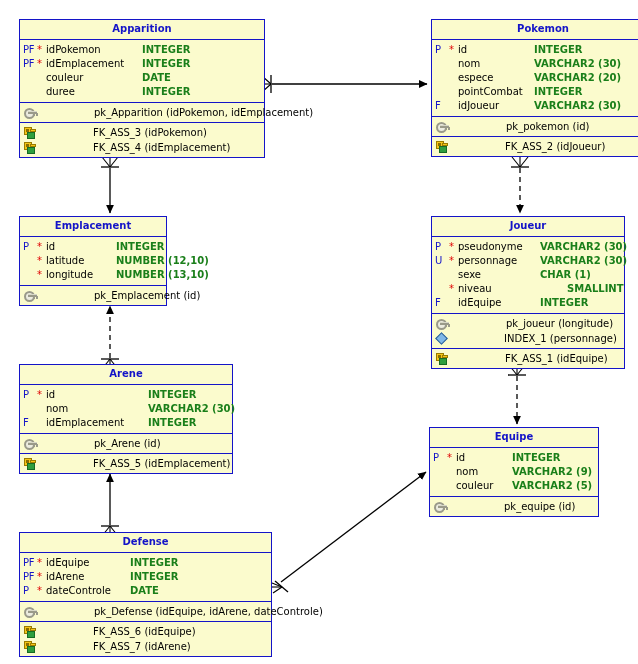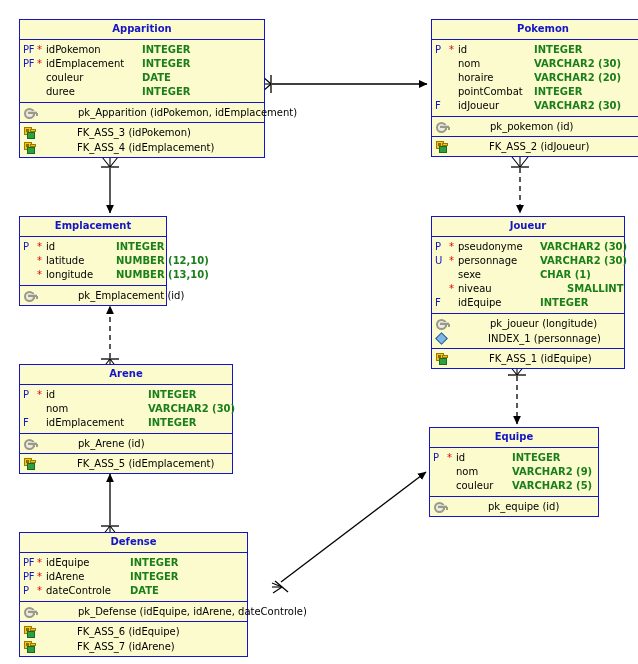"horaire" span.col-name { text: horaire -> espece }
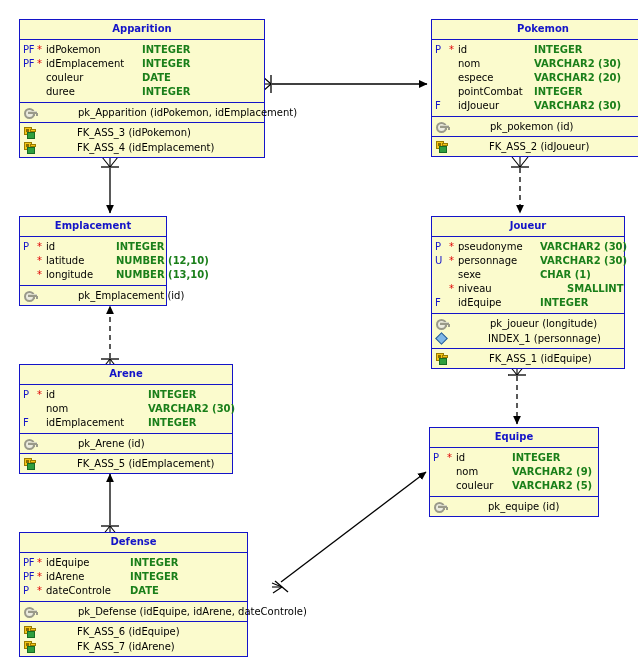"pk_Apparition (idPokemon, idEmplacement)" .idx-label { margin-left: 4px -> 20px }
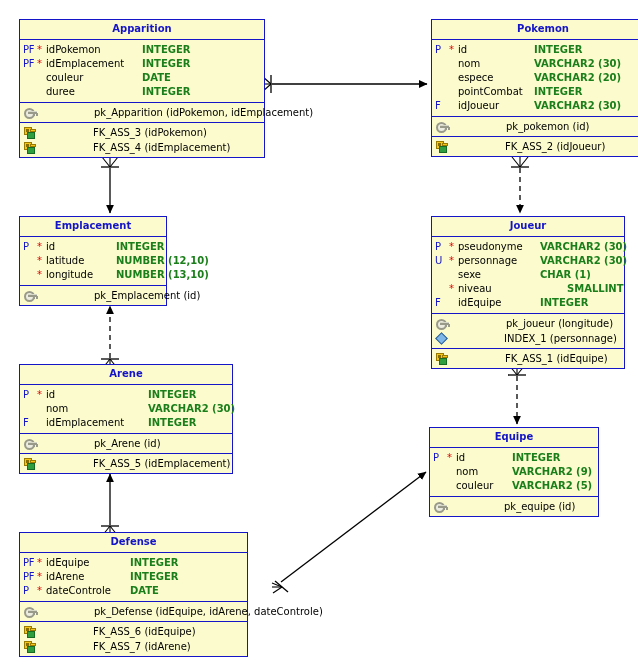"Defense" div.entity { width: 229px -> 253px }
